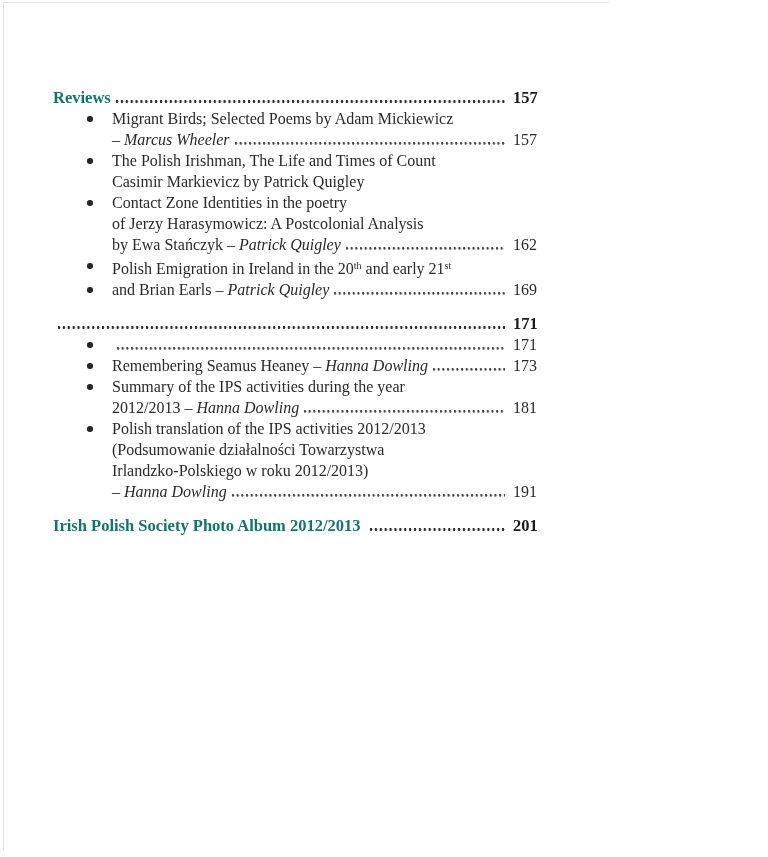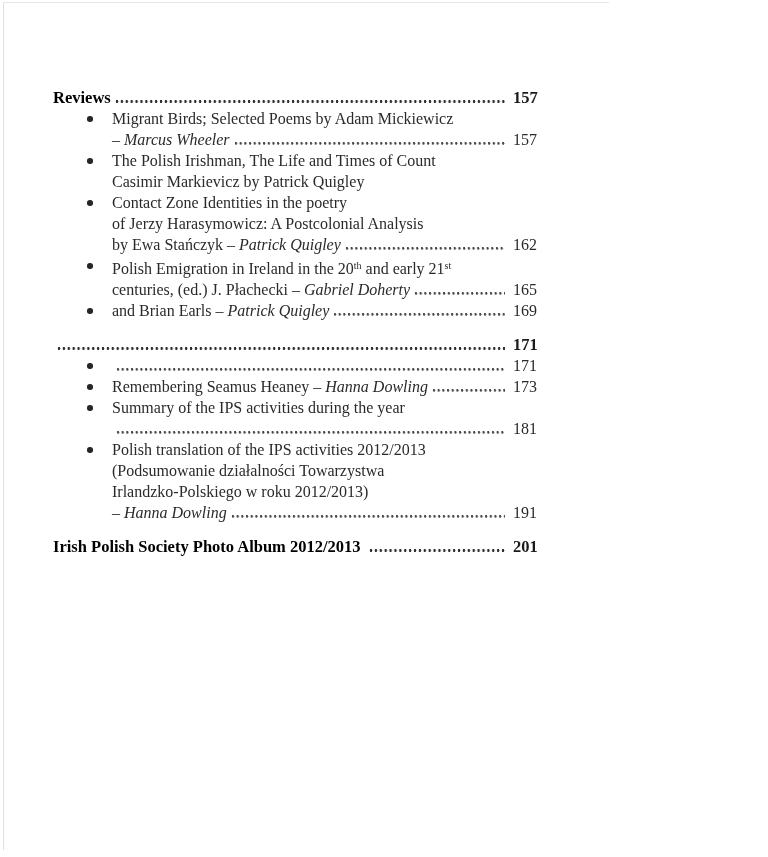"Reviews" .htext { color: #000000 -> #0f766e }
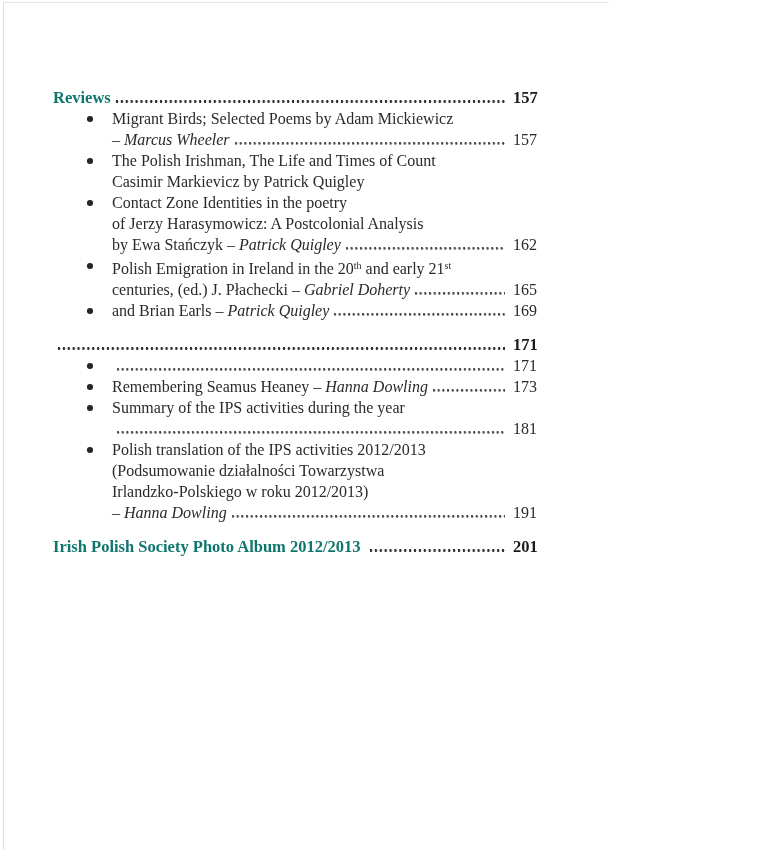"centuries, (ed.) J. Płachecki –" div.row { html: <div> <span><span>centuries, (ed.) J. Płachecki – </span><span>Gabriel Doherty</span></span> <span></span> <span>165</span> </div> -> none }
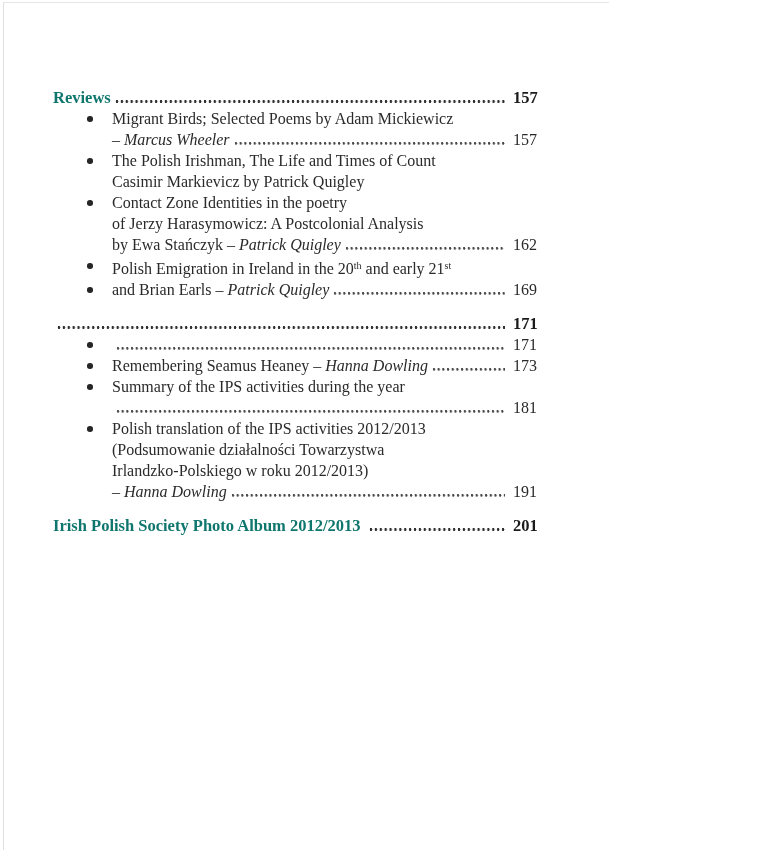"2012/2013 – Hanna Dowling" span.ltext { html: none -> <span><span>2012/2013 – </span><span>Hanna Dowling</span></span> }
